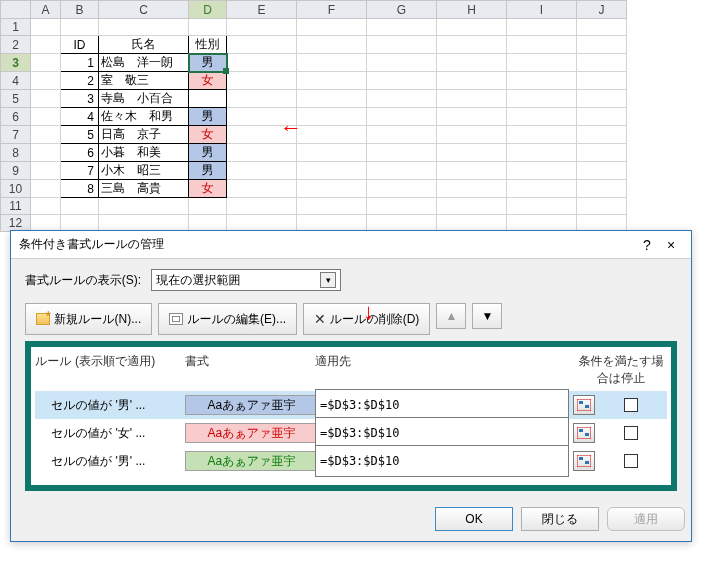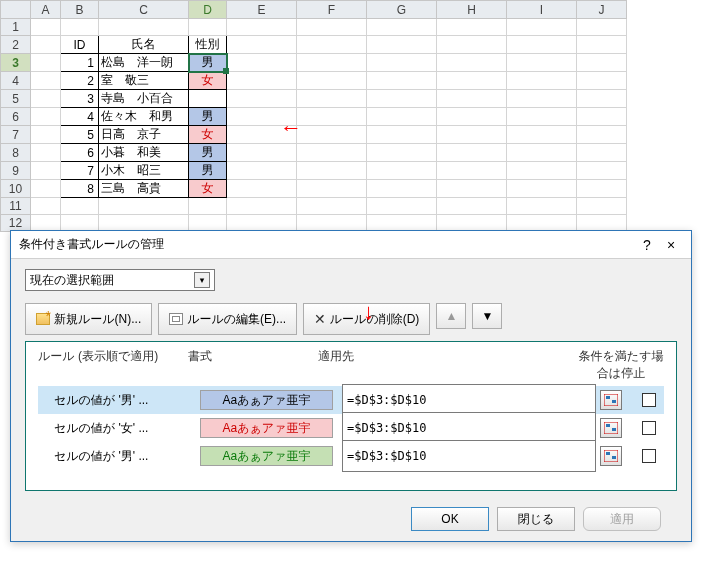"書式ルールの表示(S):" span { html: none -> <span>書式ルールの表示(S):</span> }
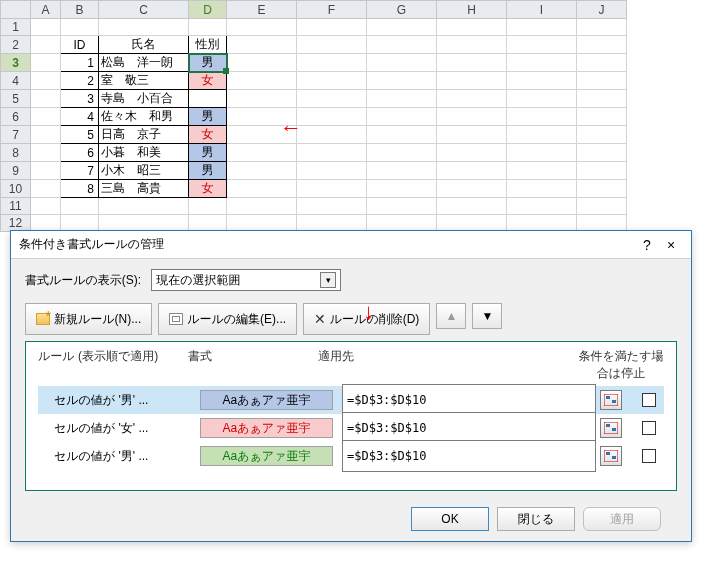"ルール (表示順で適用)" .rule-area { border: 1px solid #0f766e -> 6px solid #0f766e; padding: 6px 12px -> 6px 4px }
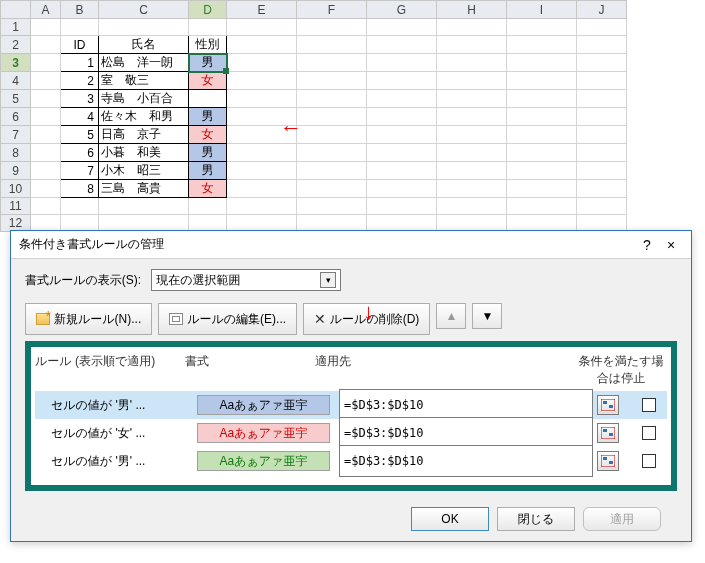"セルの値が '男' ..." .rule-row { gap: 12px -> 0 }
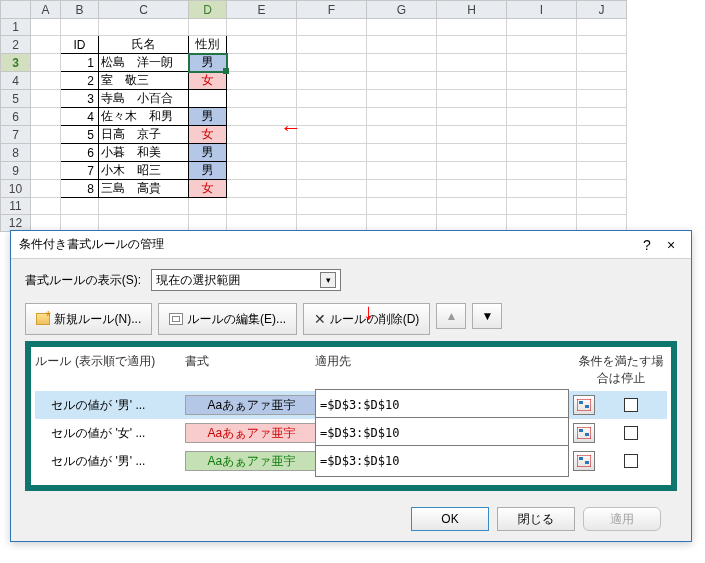"OK" .dlg-footer { right: 30px -> 6px }
